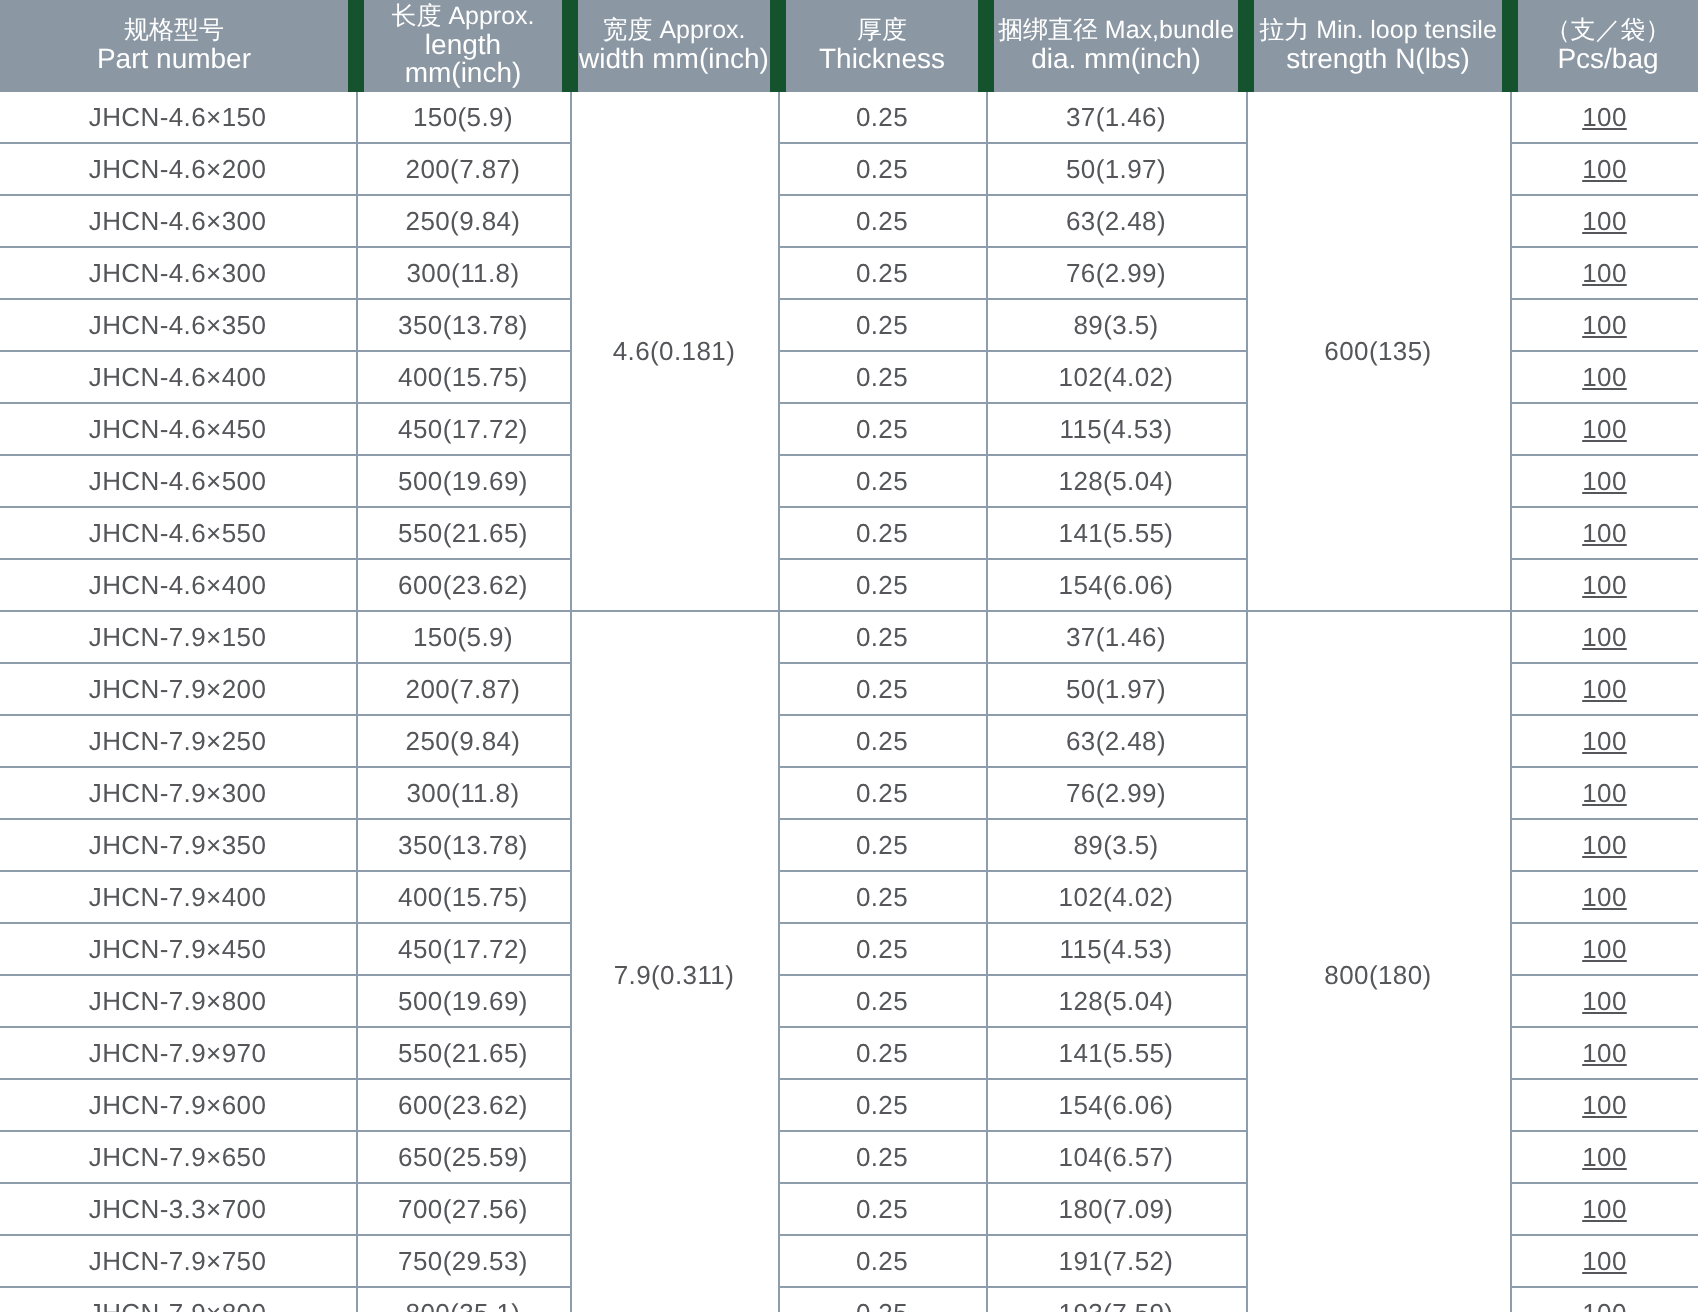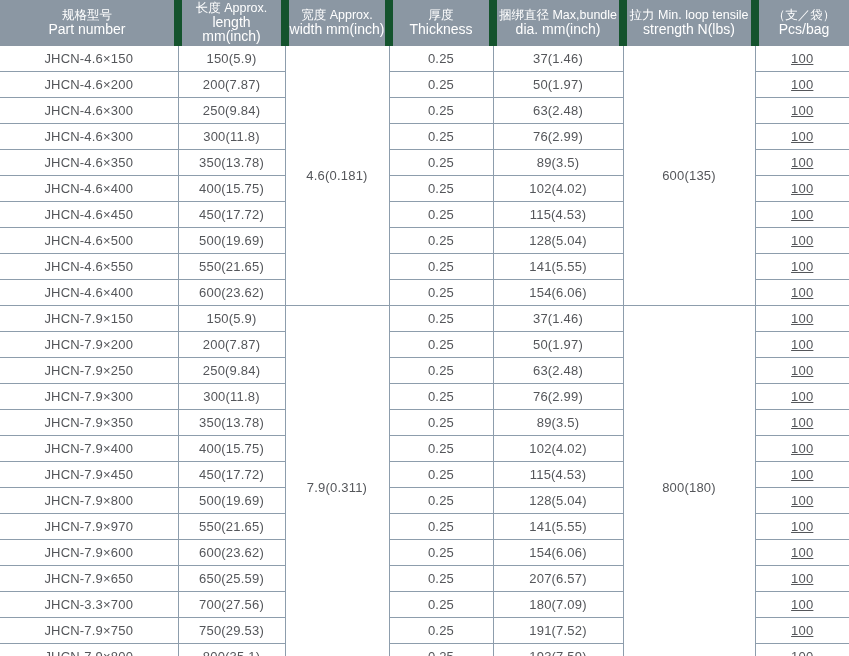"207(6.57)" td { text: 207 -> 104 }
